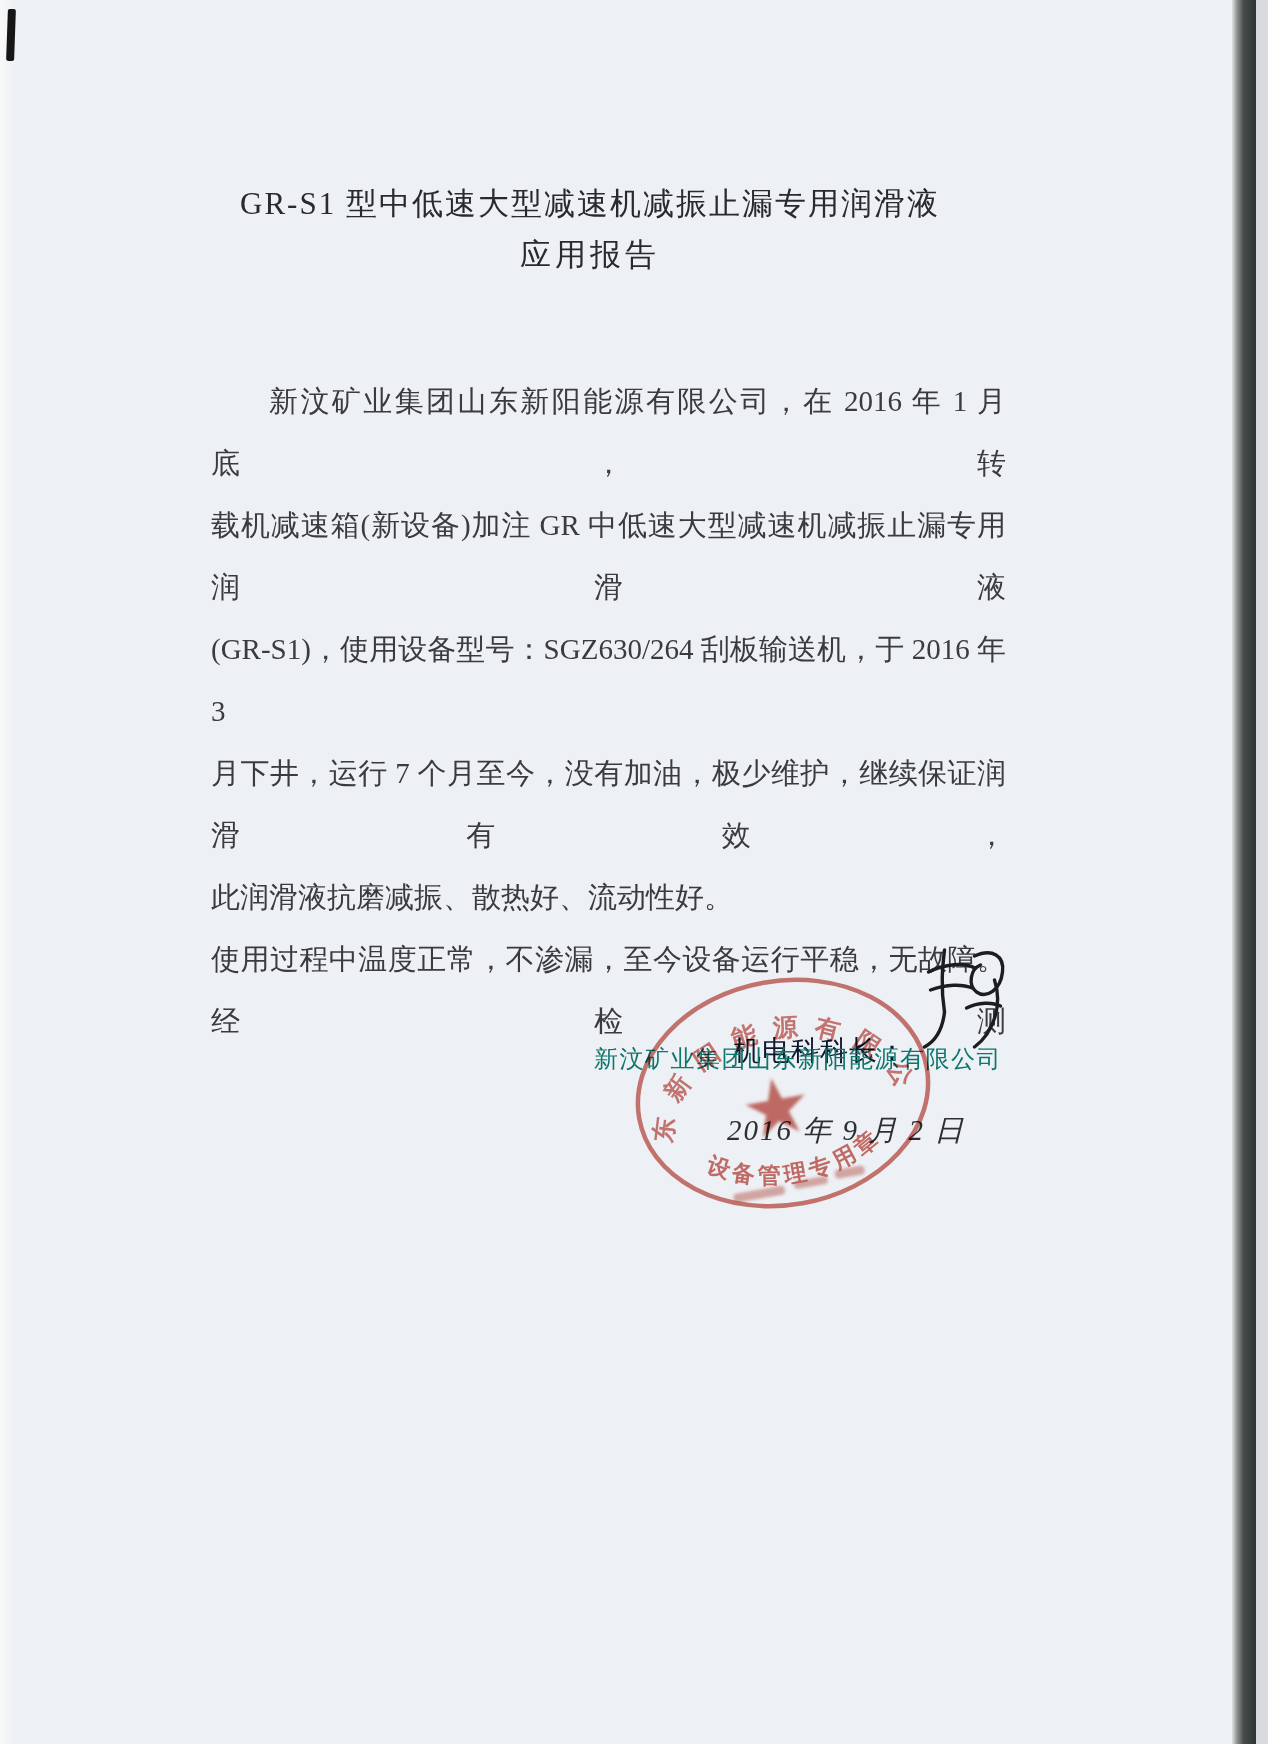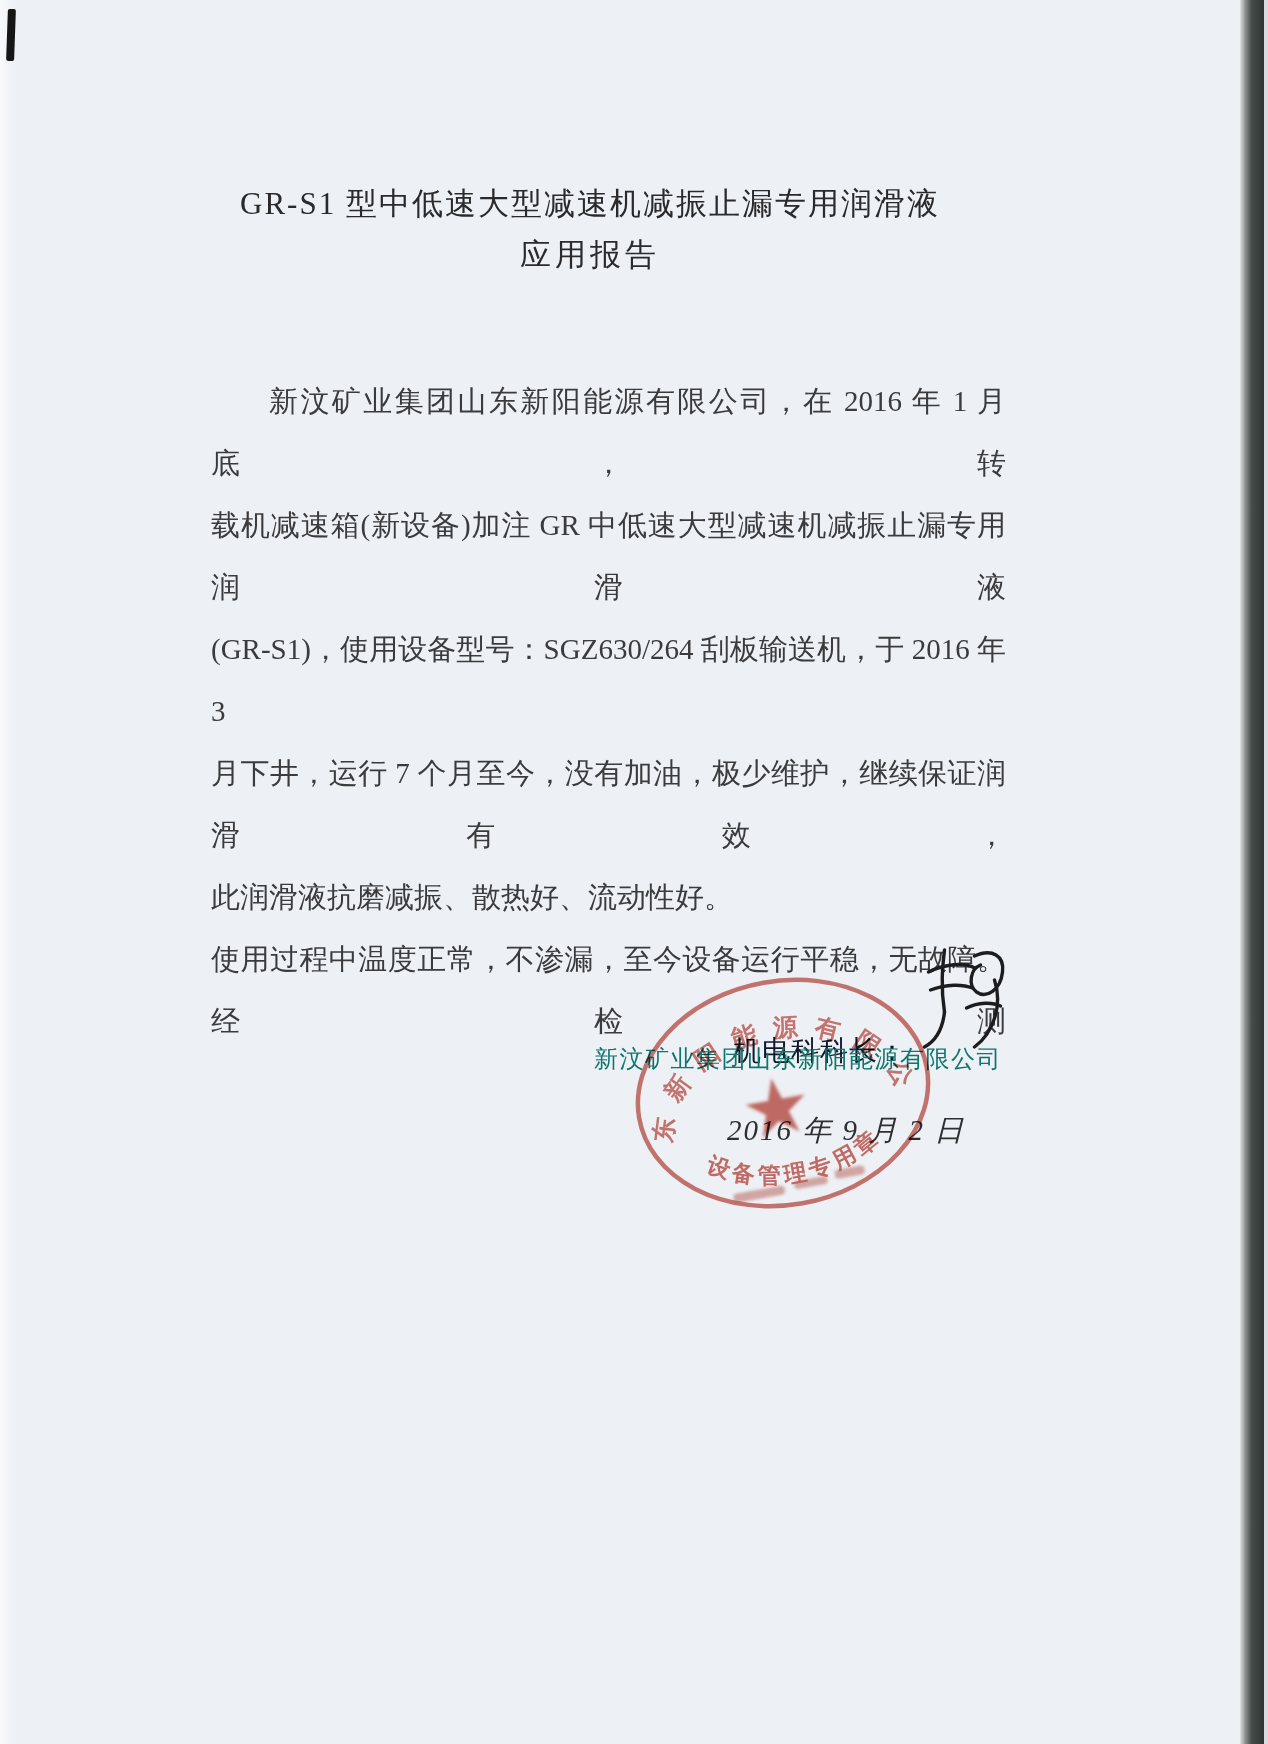"GR-S1 型中低速大型减速机减振止漏专用润滑液" #scan { padding-left: 8px -> none }
